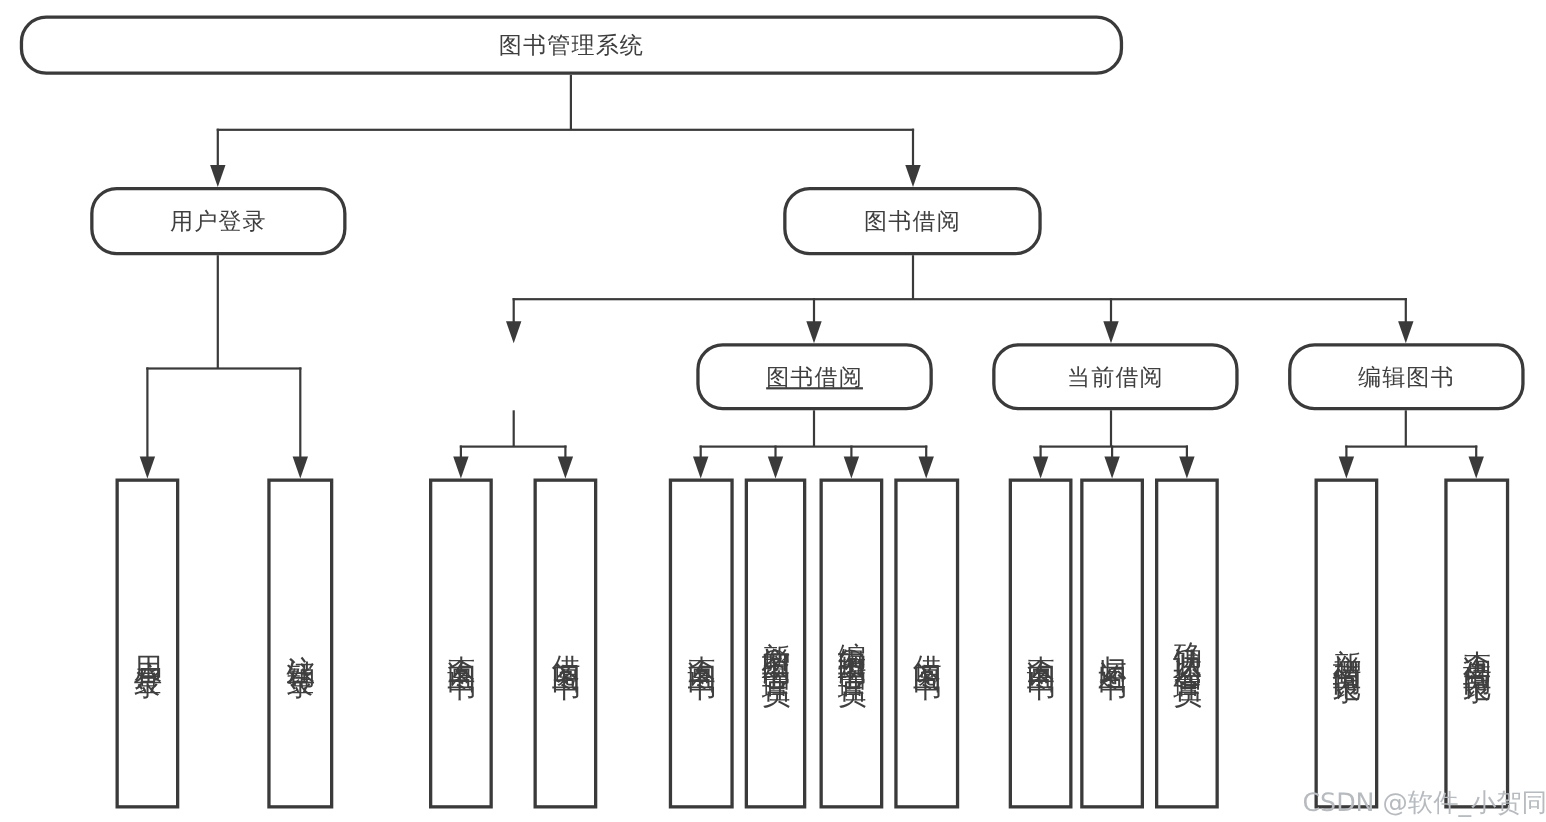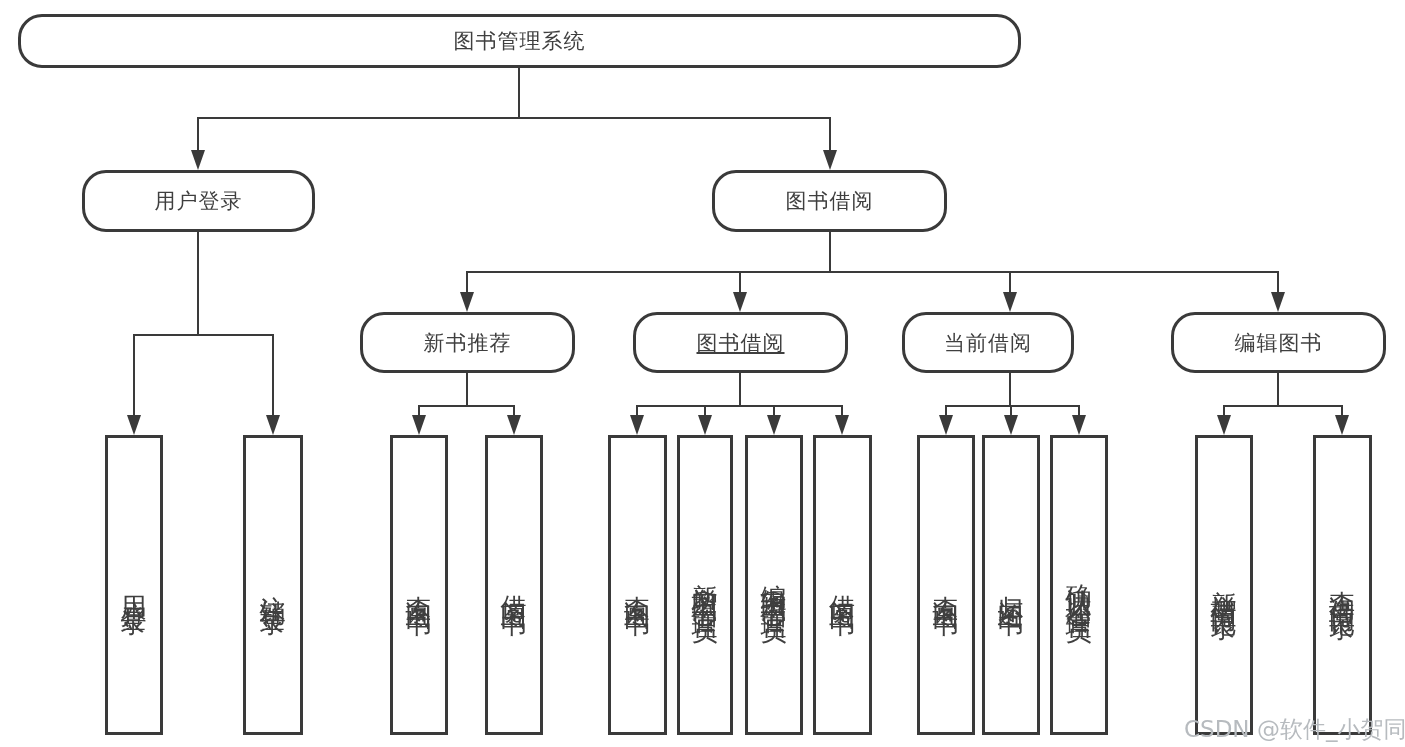"新书推荐" div.node { html: <div>新书推荐</div> -> none }
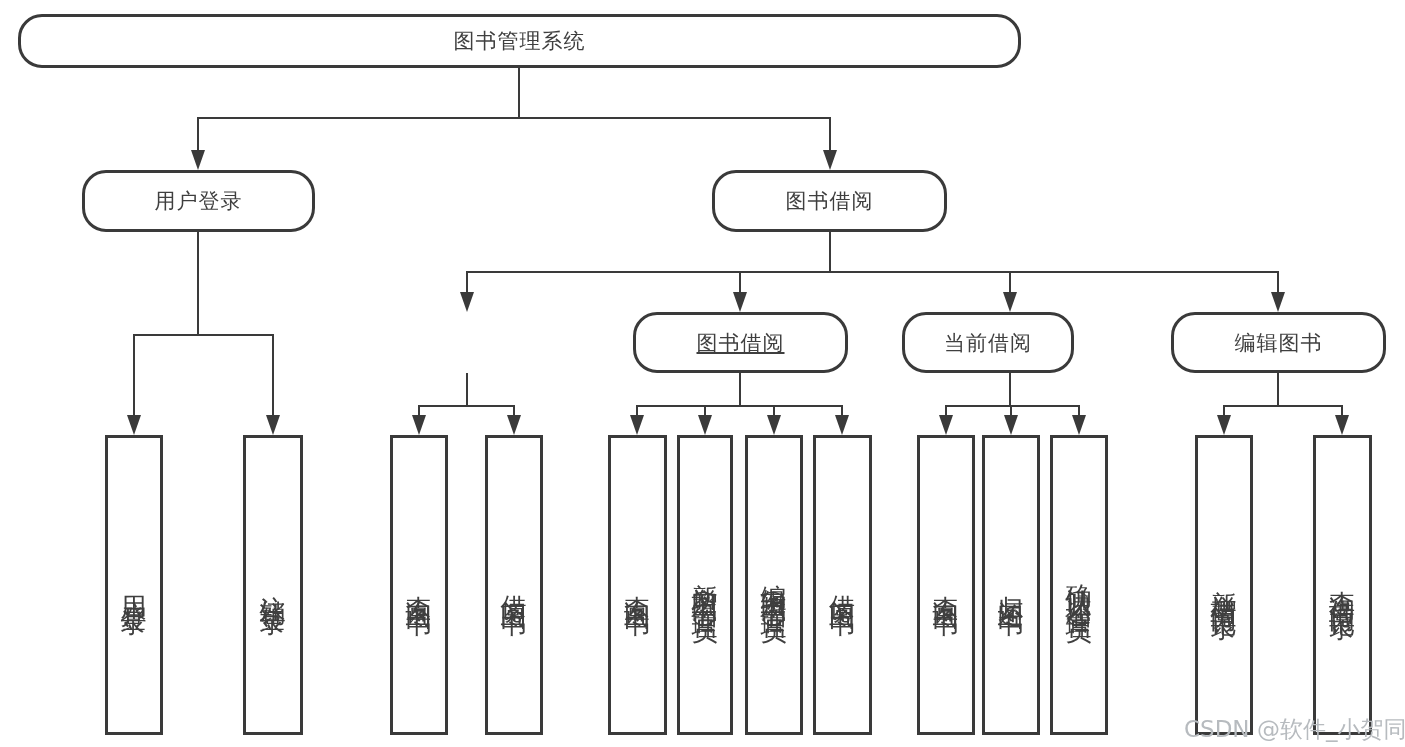"当前借阅" div.node { width: 172px -> 224px }
